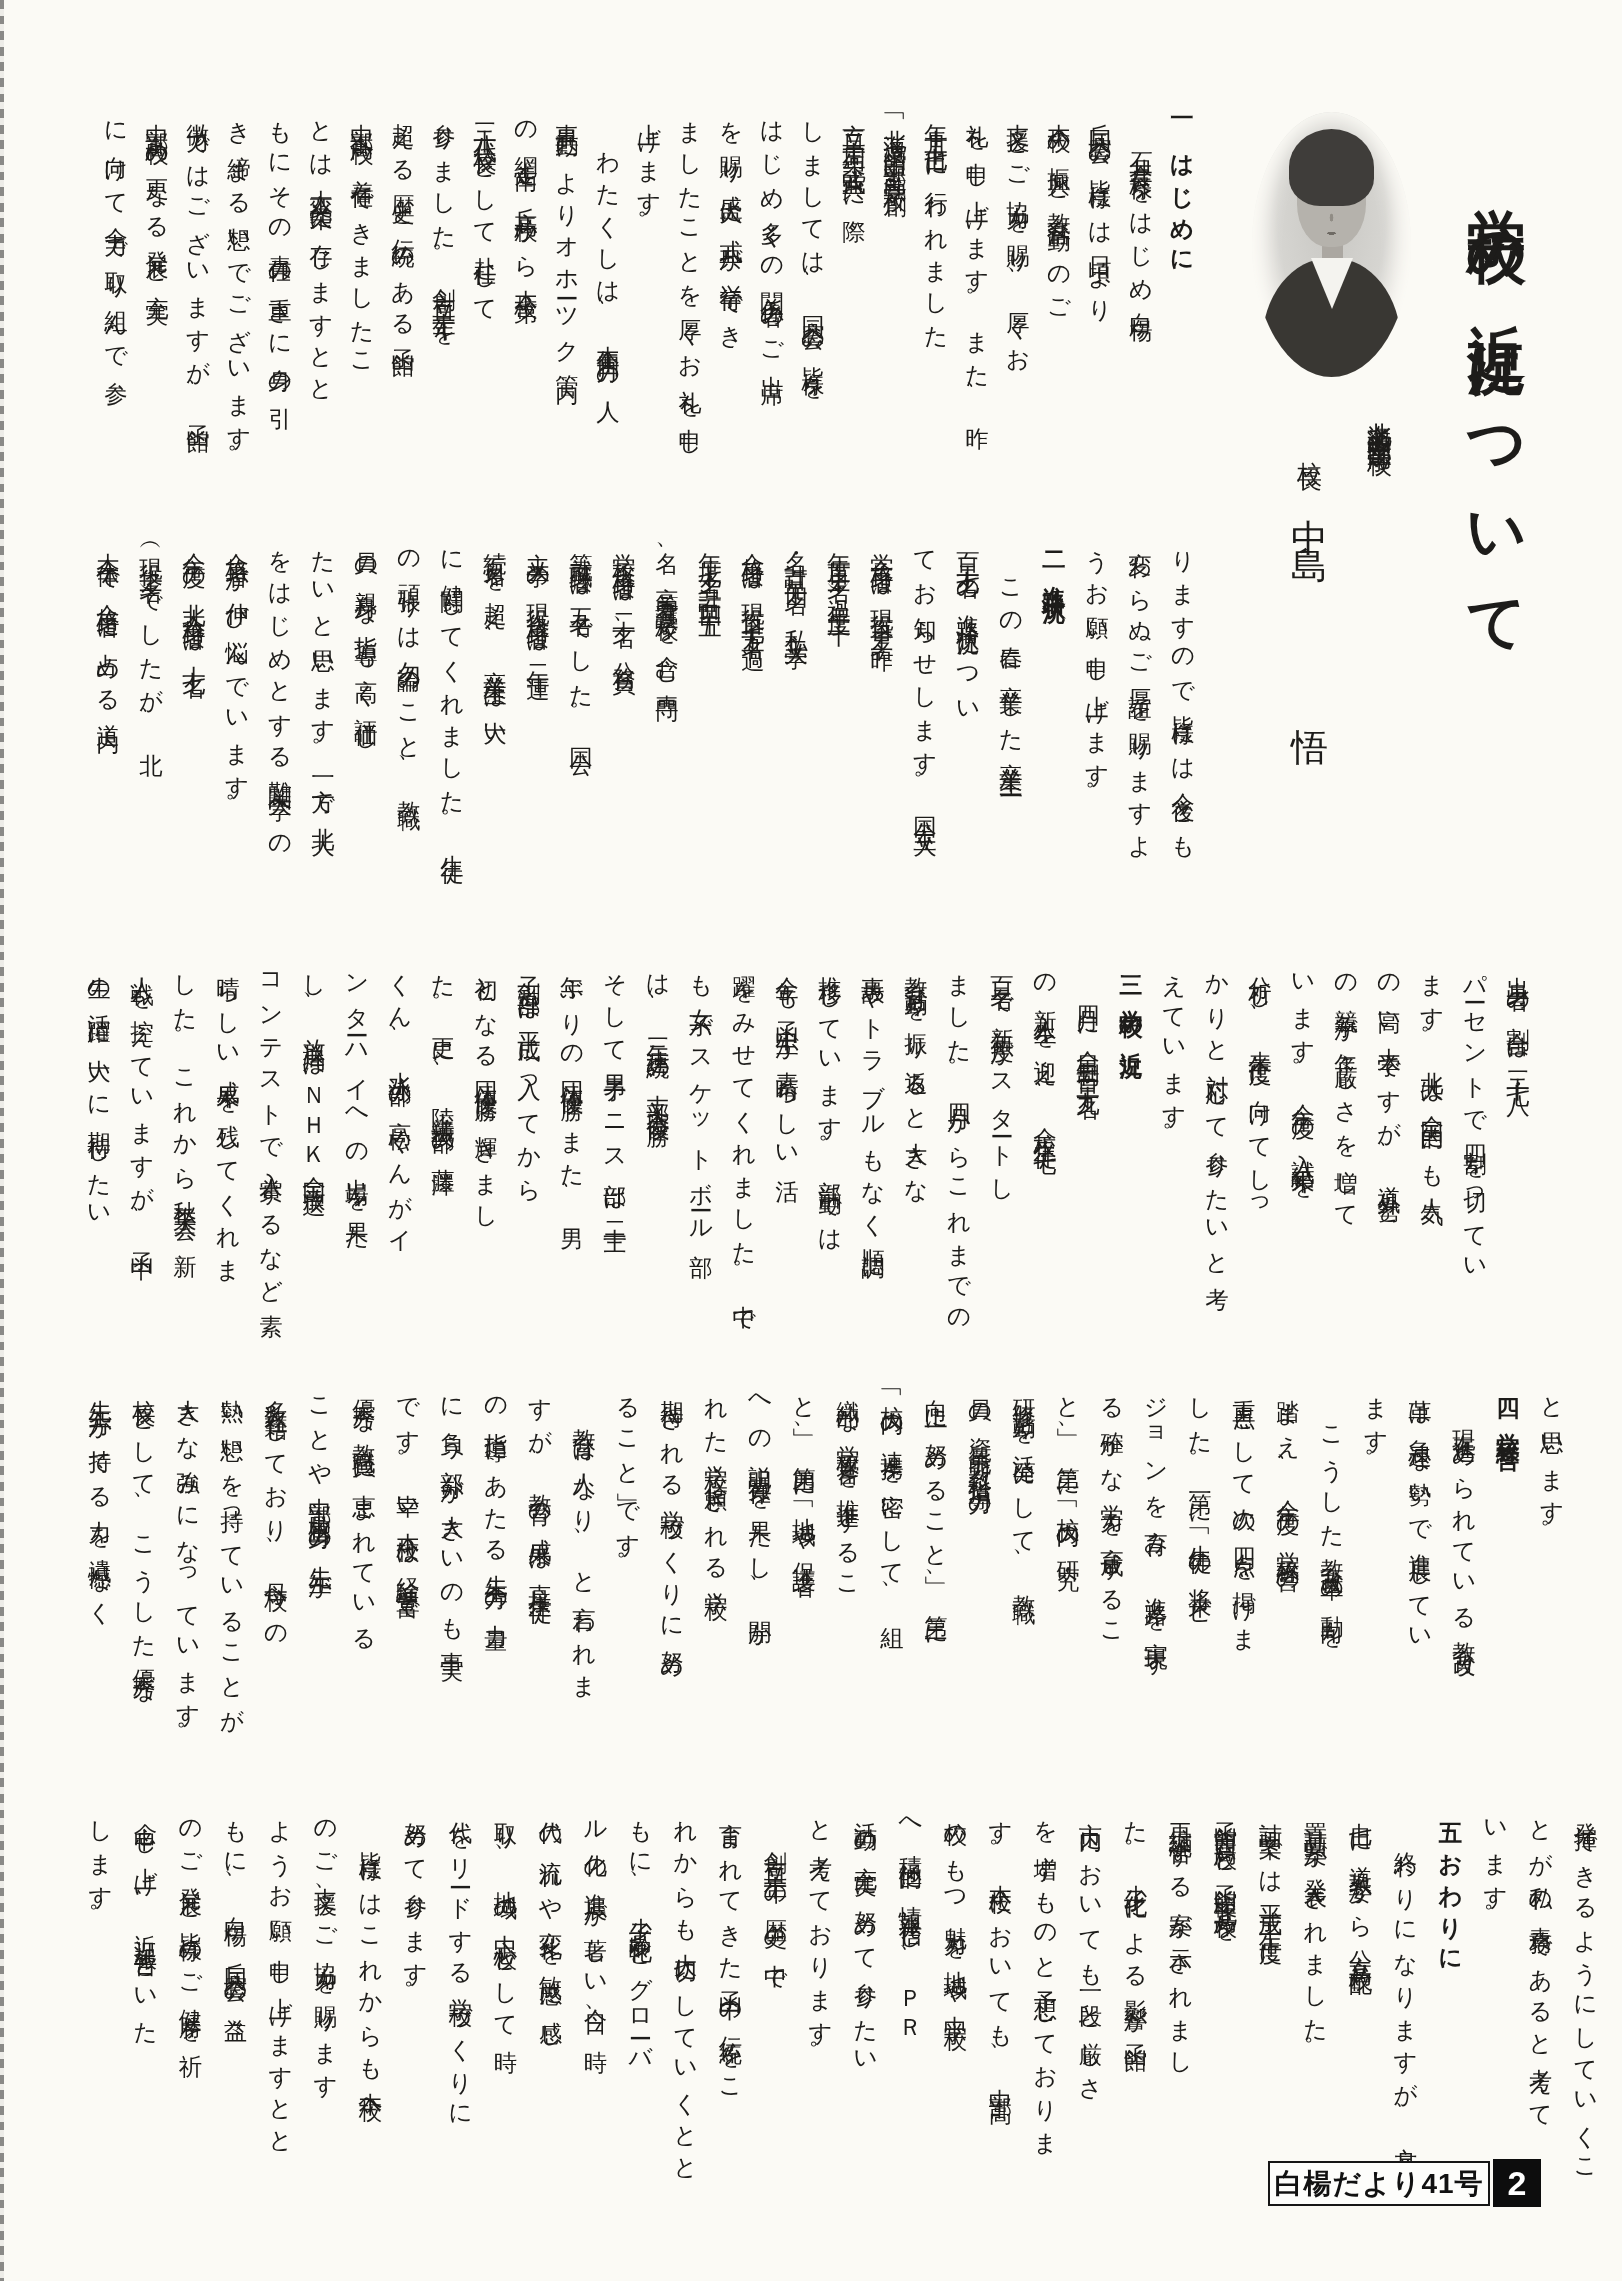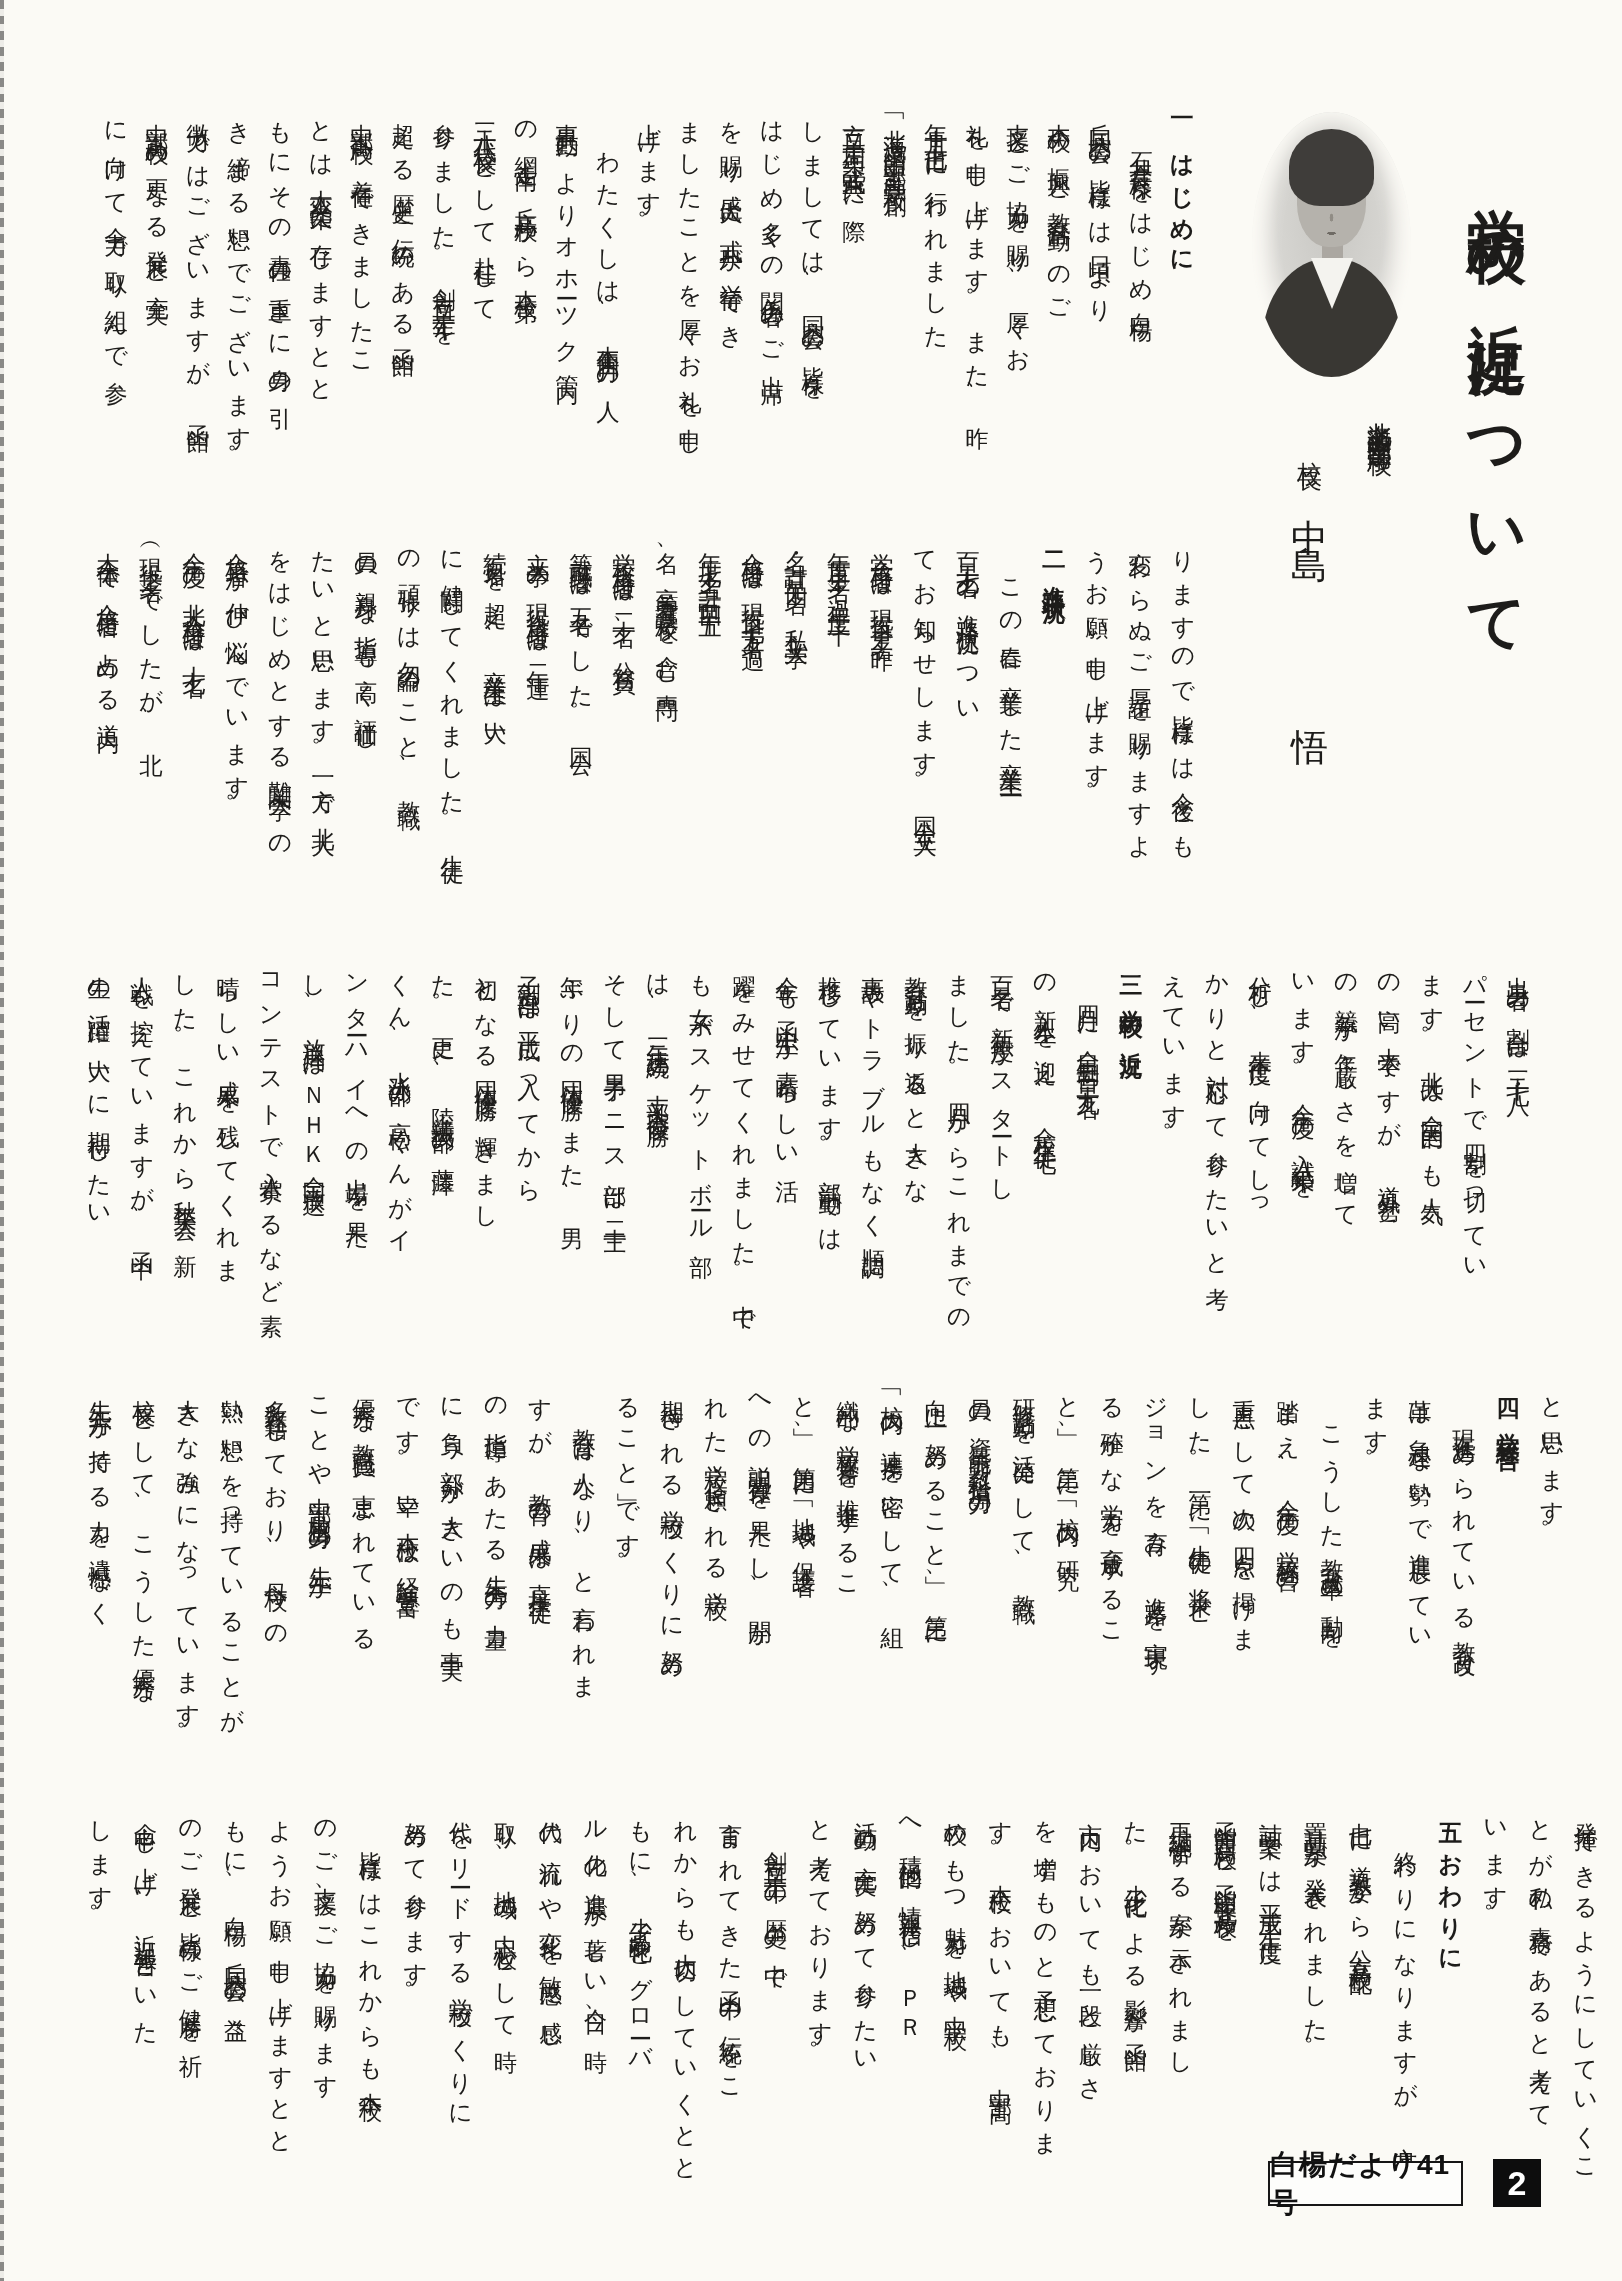"白楊だより41号" .footer-box { width: 195px -> 222px }
